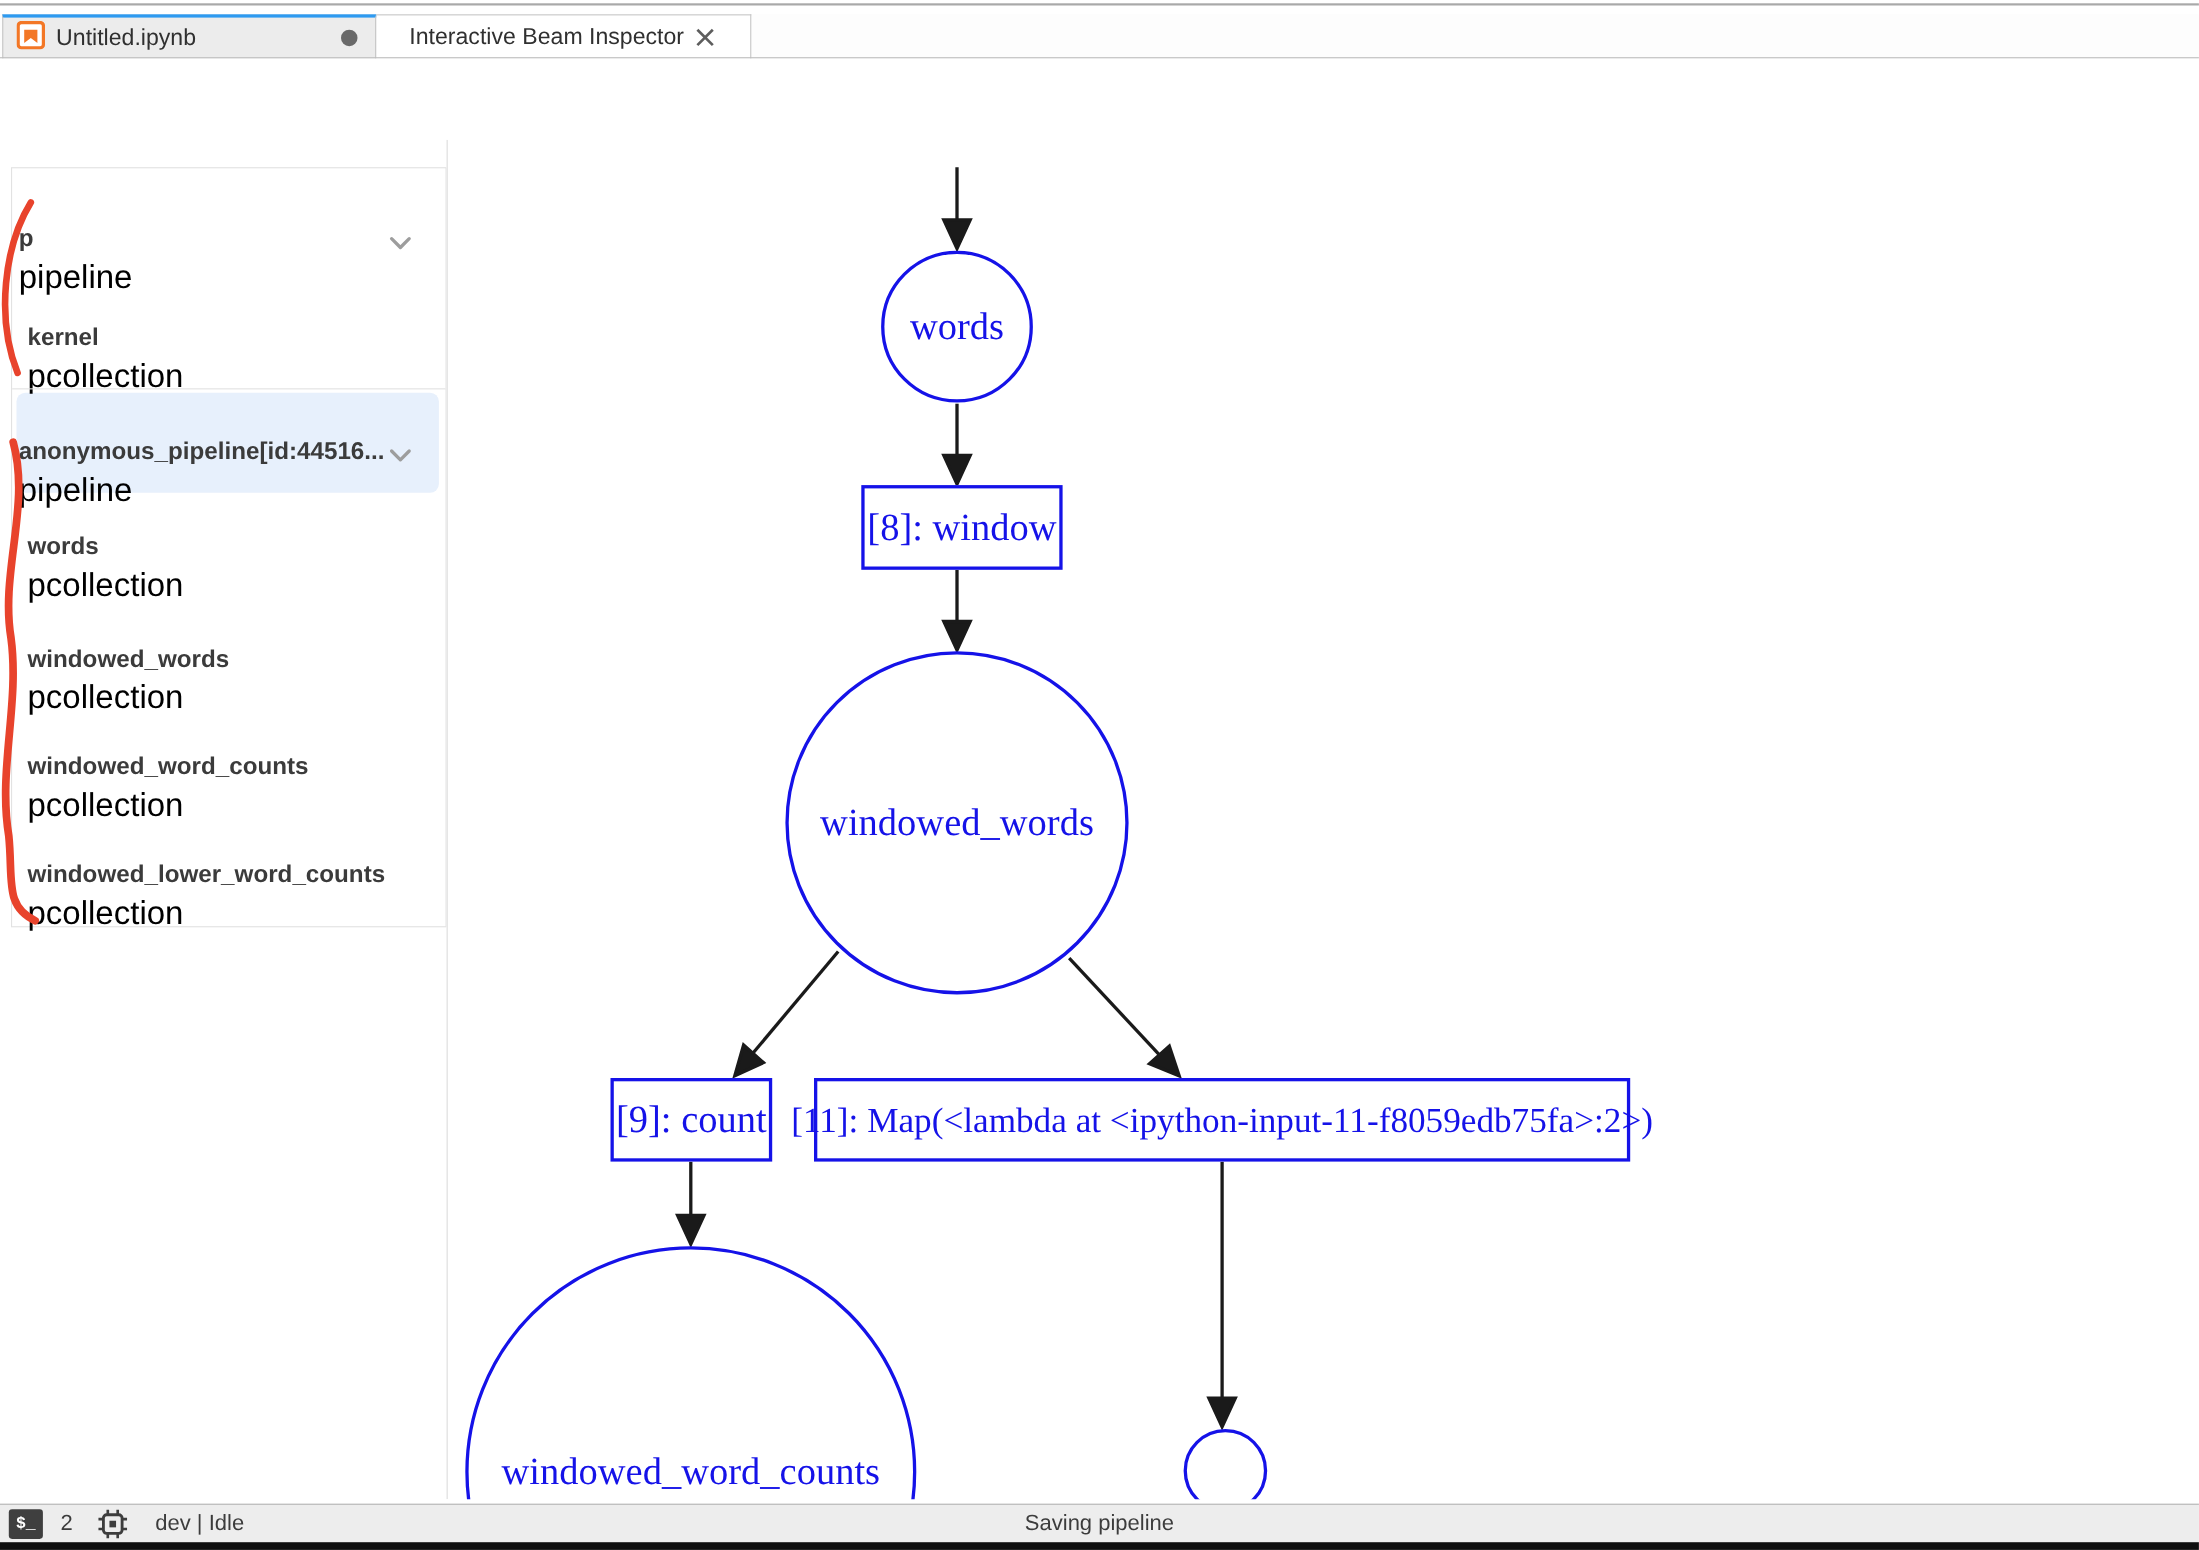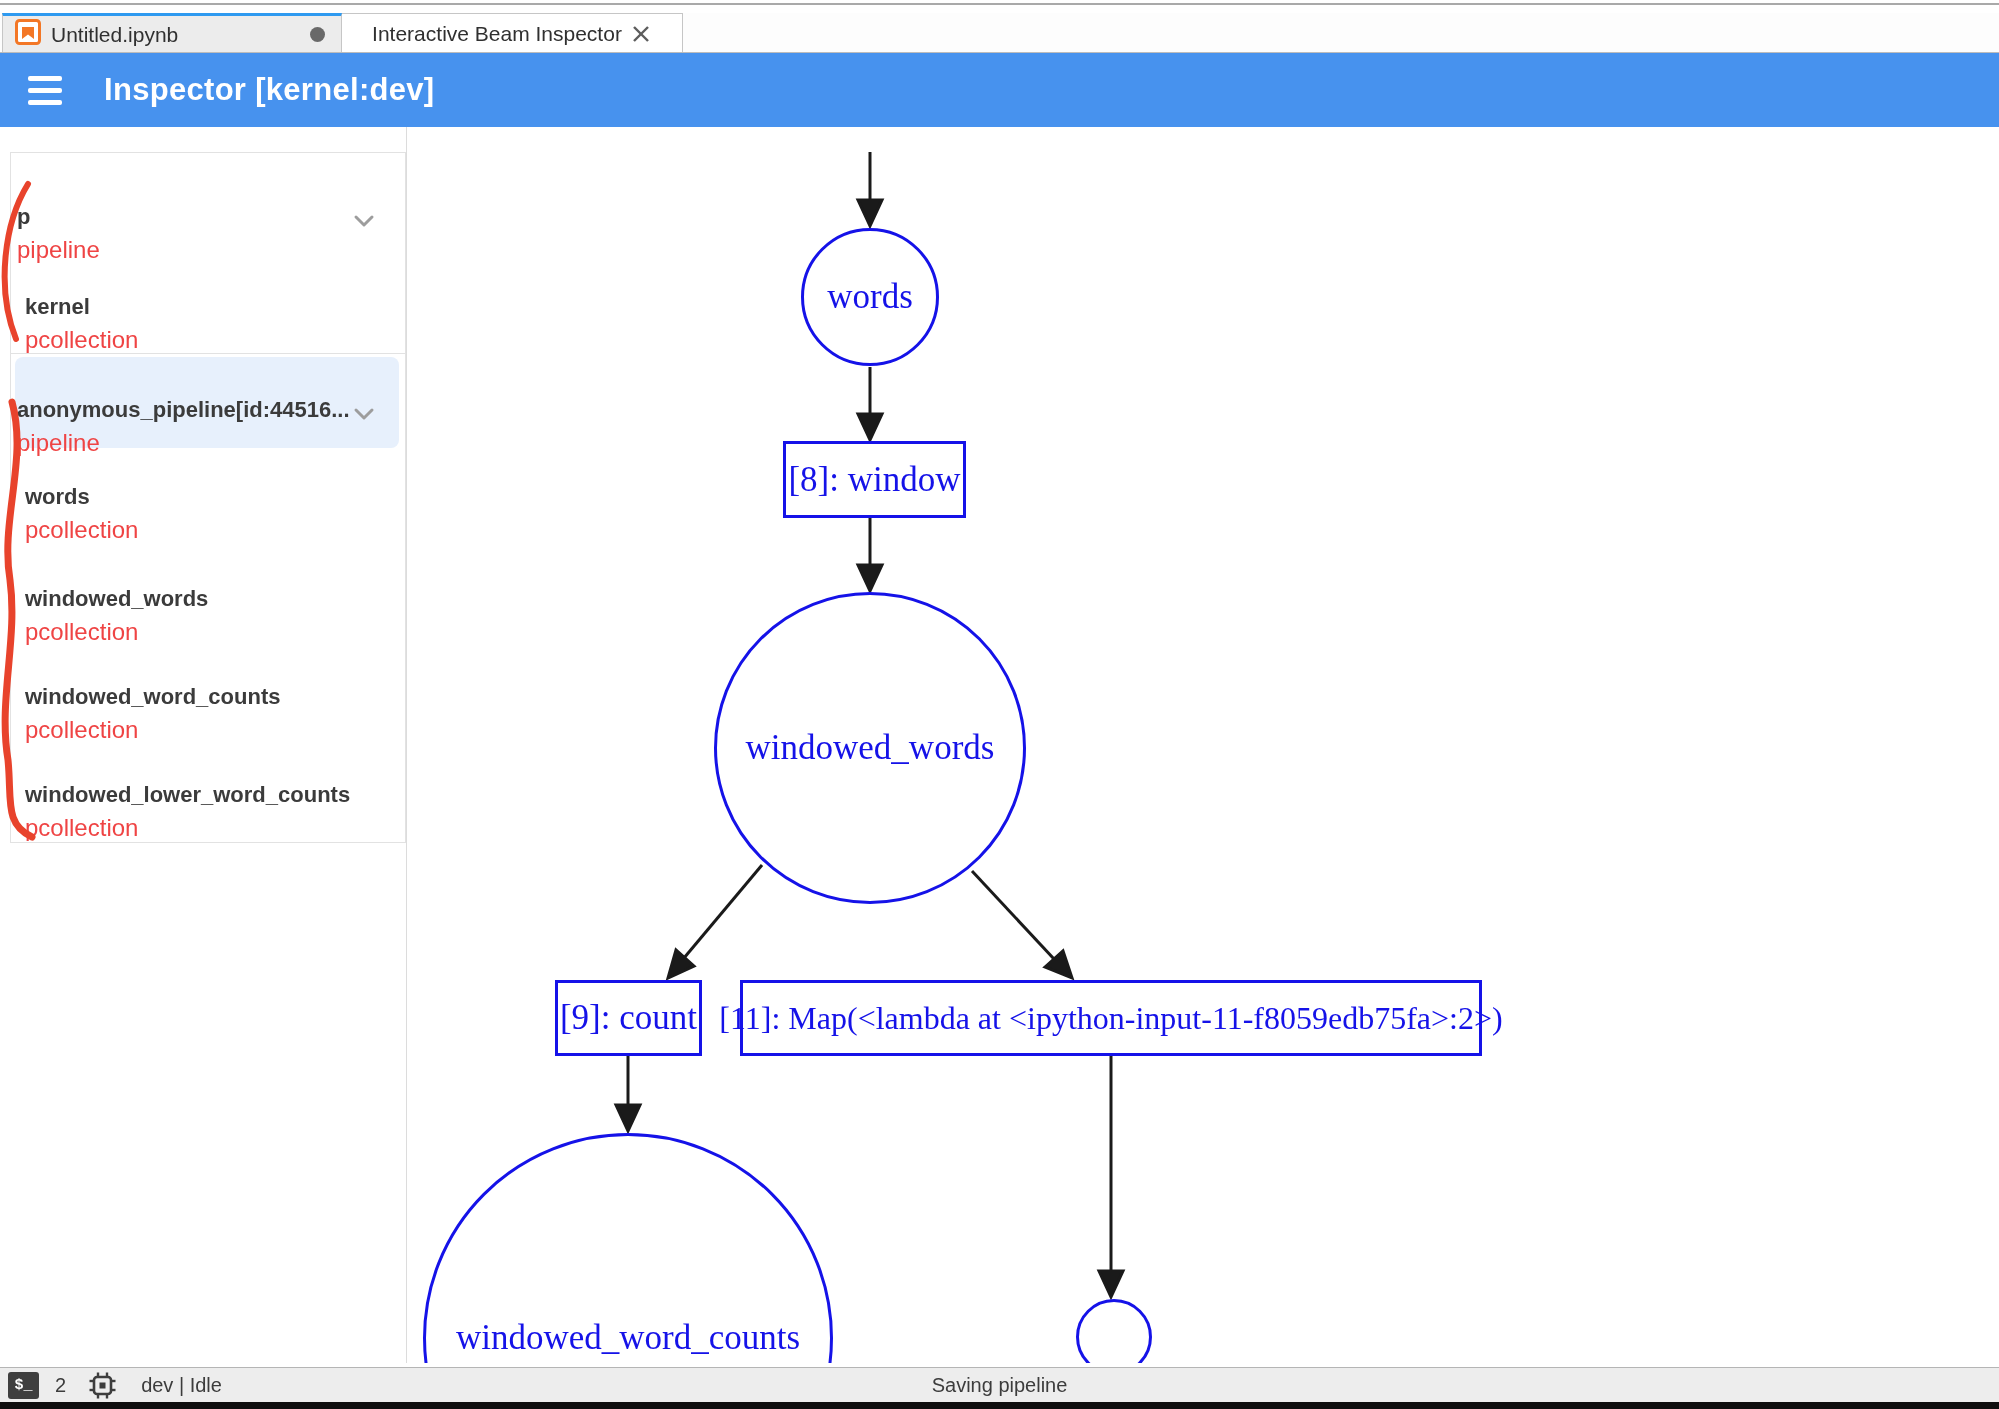"Inspector [kernel:dev]" div.inspector-header { html: <div> <div> <div></div> <div></div> <div></div> </div> <div>Inspector [kernel:dev]</div> </div> -> none }
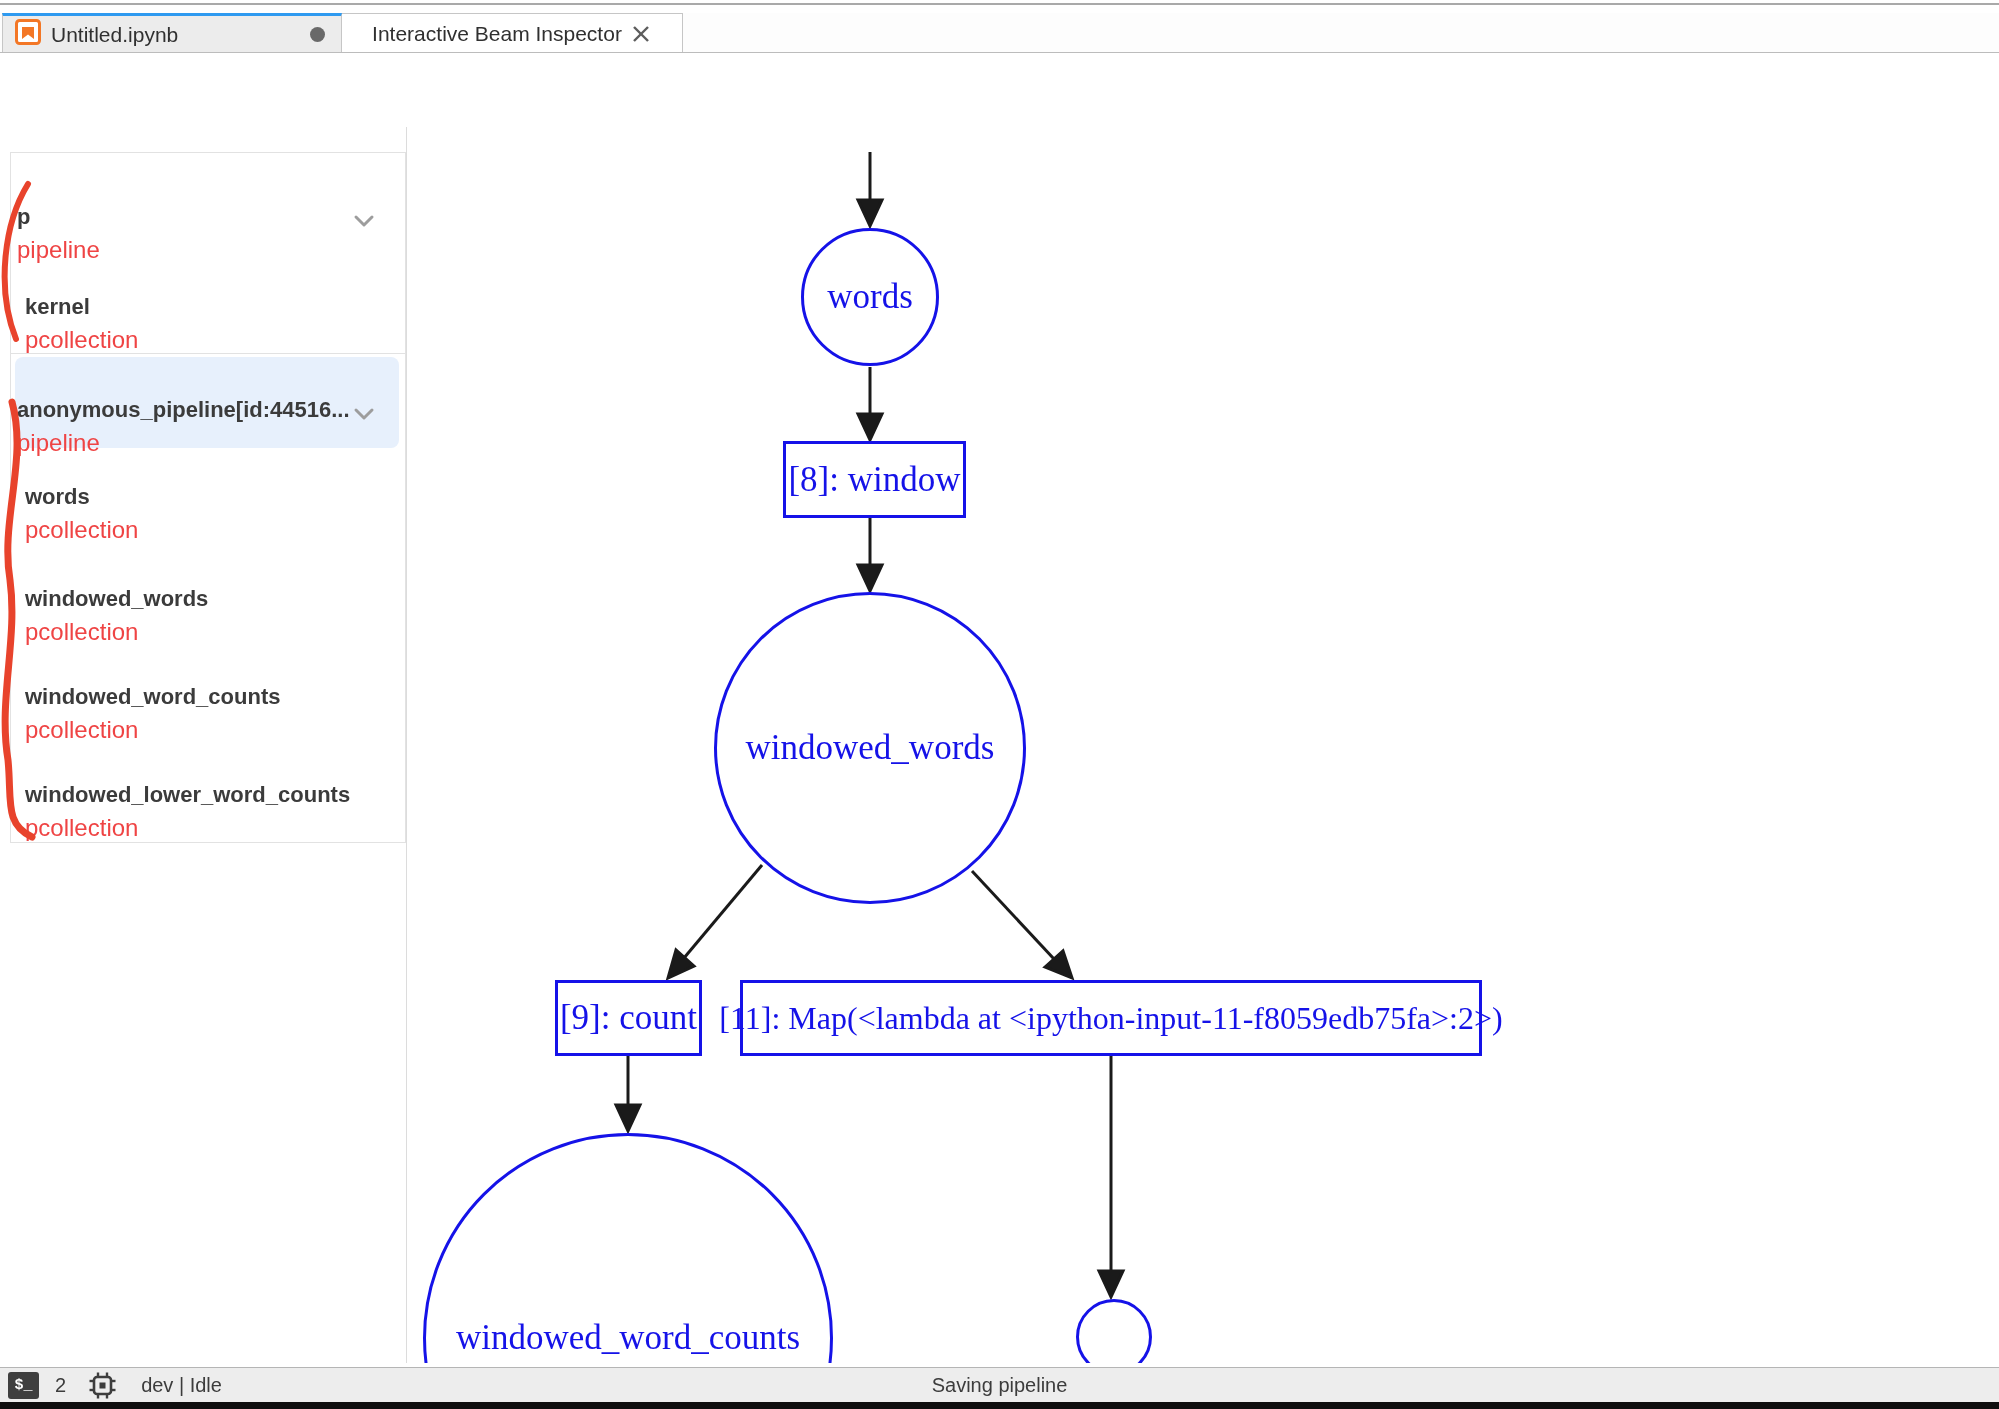"pipeline" .side-row-sub { color: #ef4444 -> #000000; font-size: 24px -> 30px }
